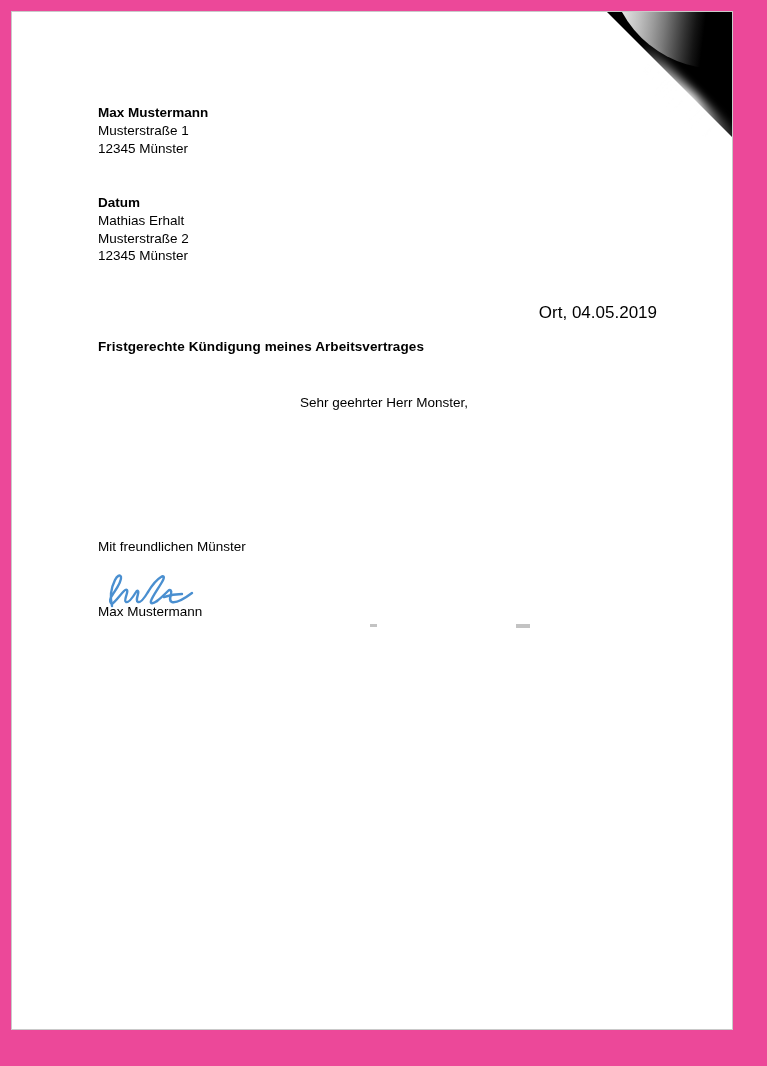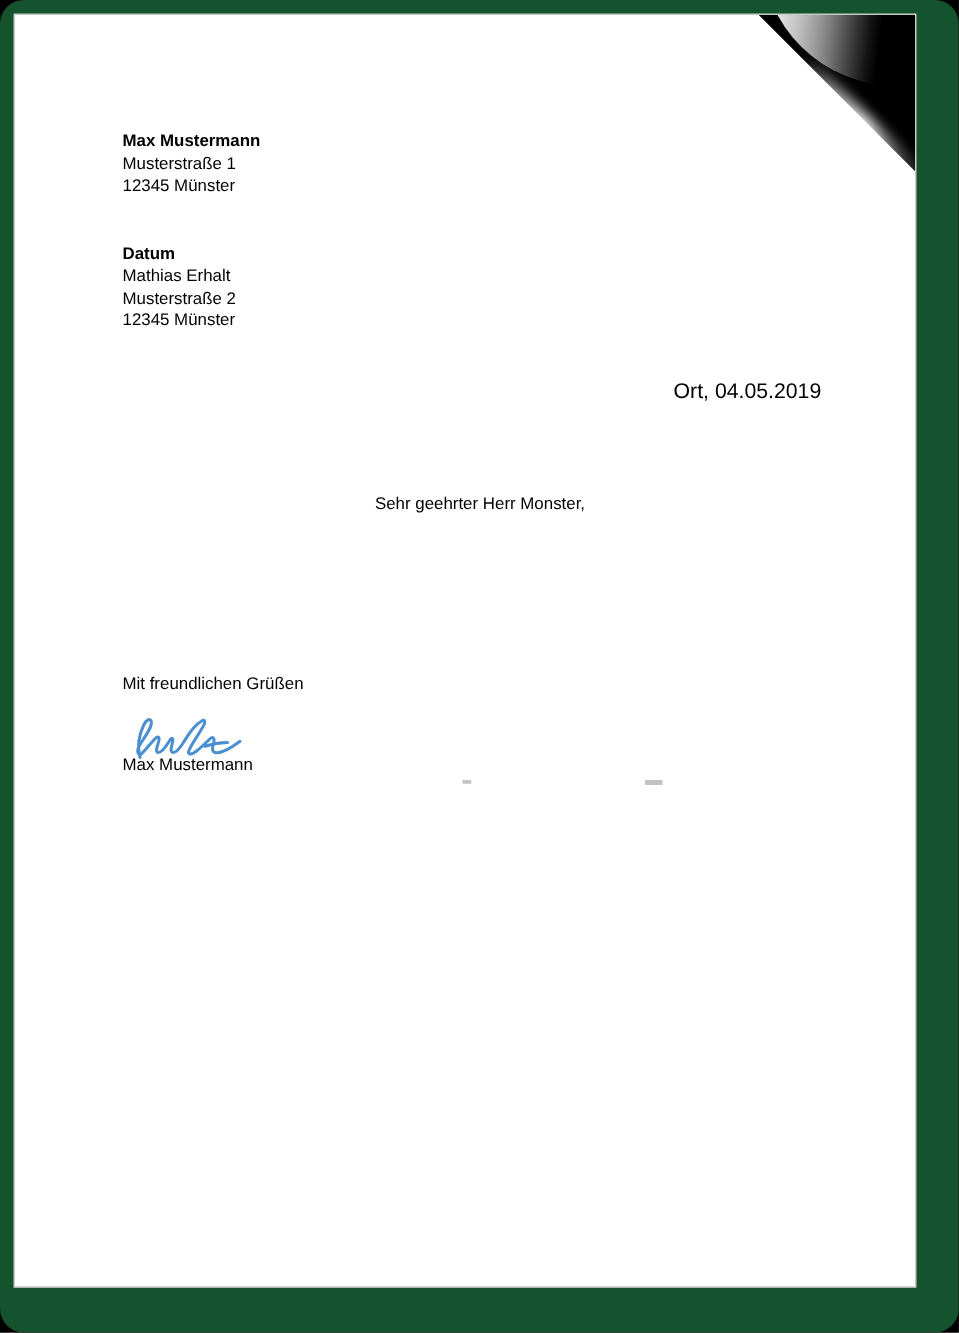"Max Mustermann" #frame { background: #14532d -> #ec4899; border-radius: 19px -> none }
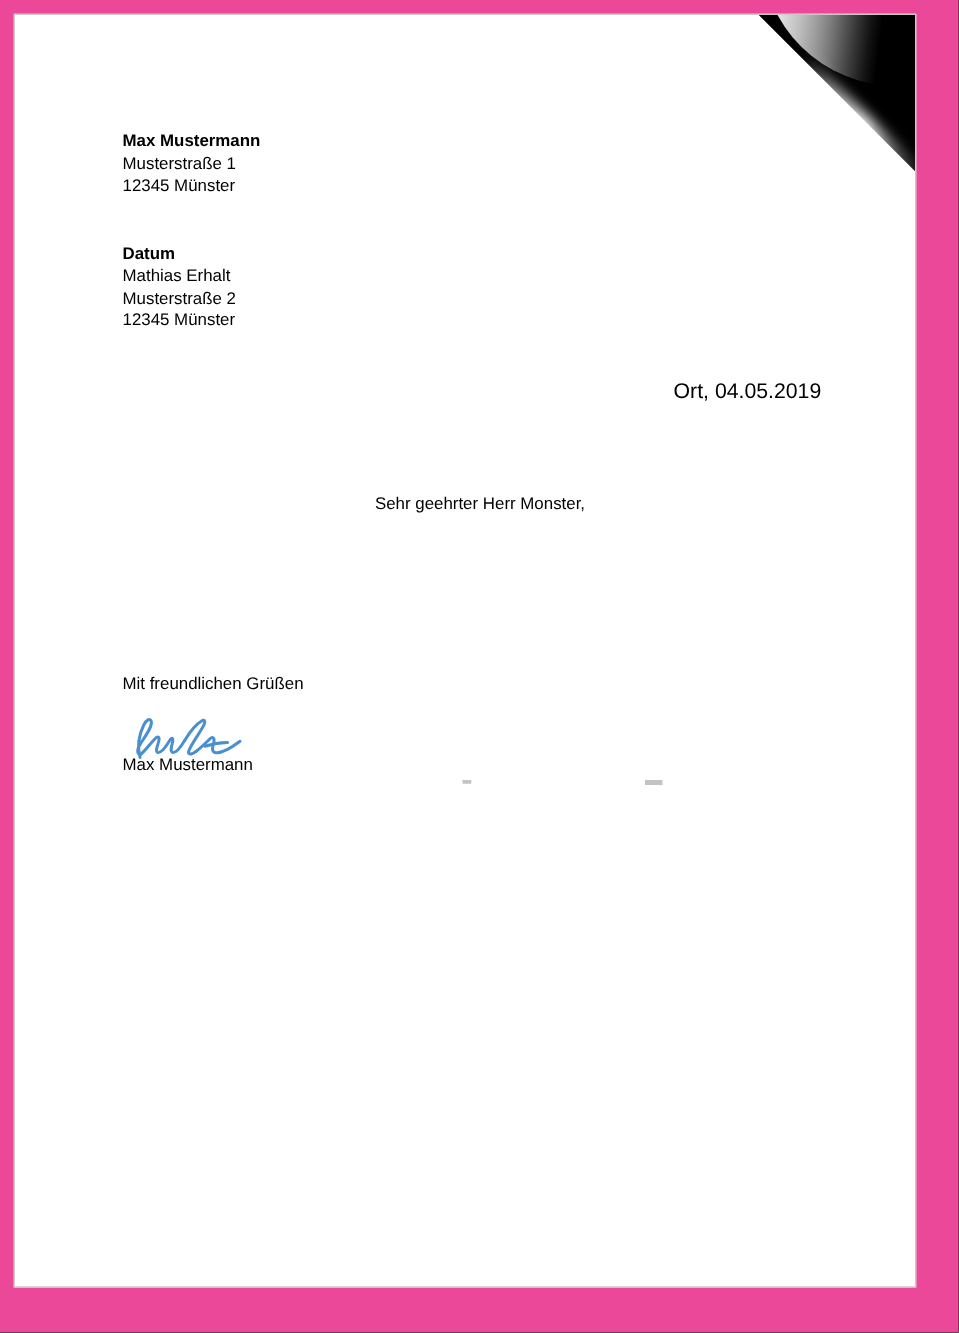"Fristgerechte Kündigung meines" div { html: none -> <div>Fristgerechte Kündigung meines Arbeitsvertrages</div> }
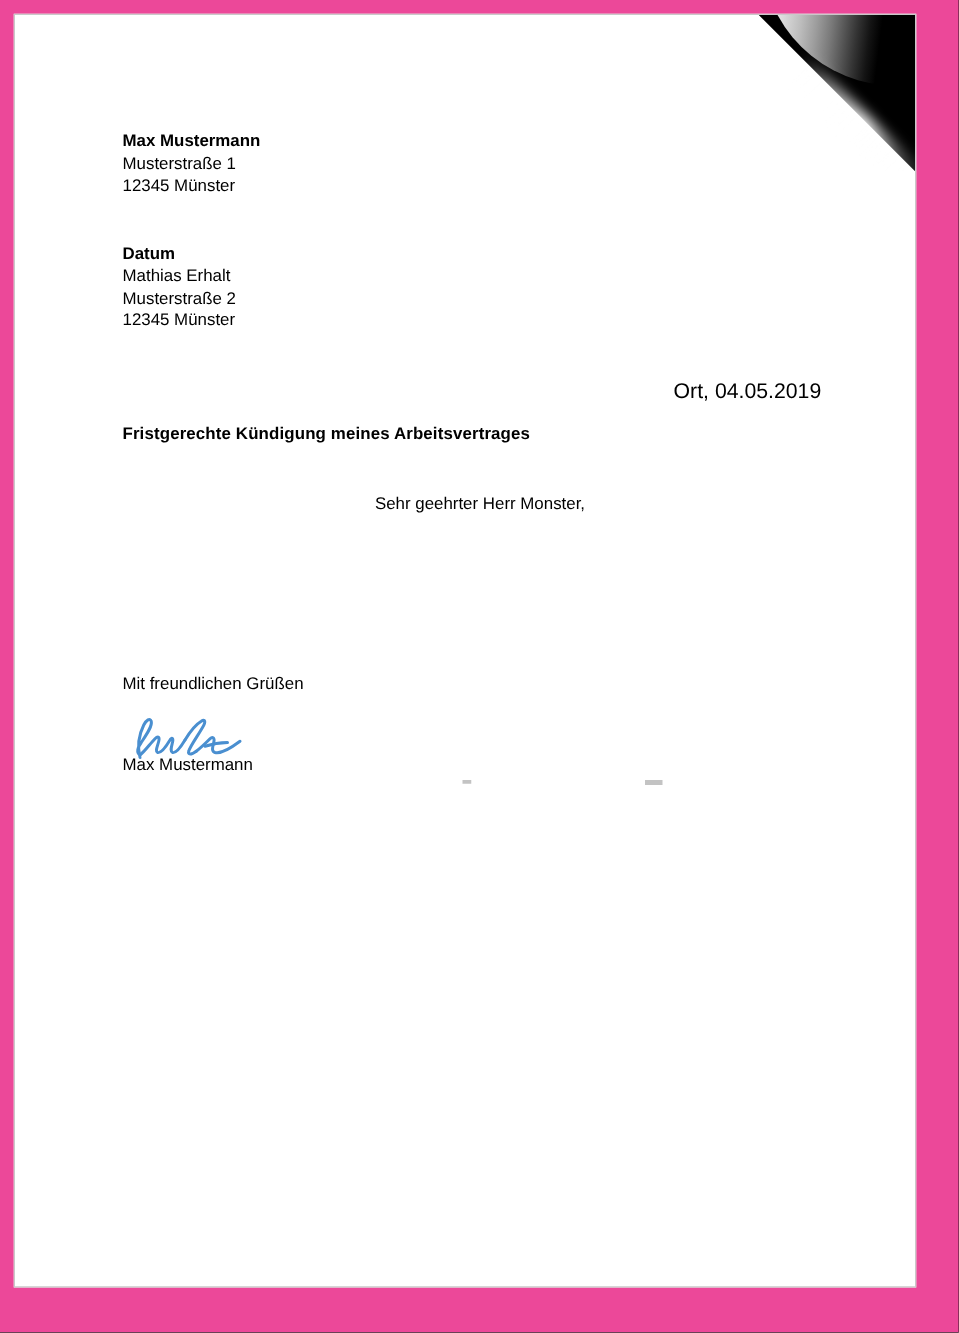"Mit freundlichen Grüßen" div.para { text: Grüßen -> Münster }
